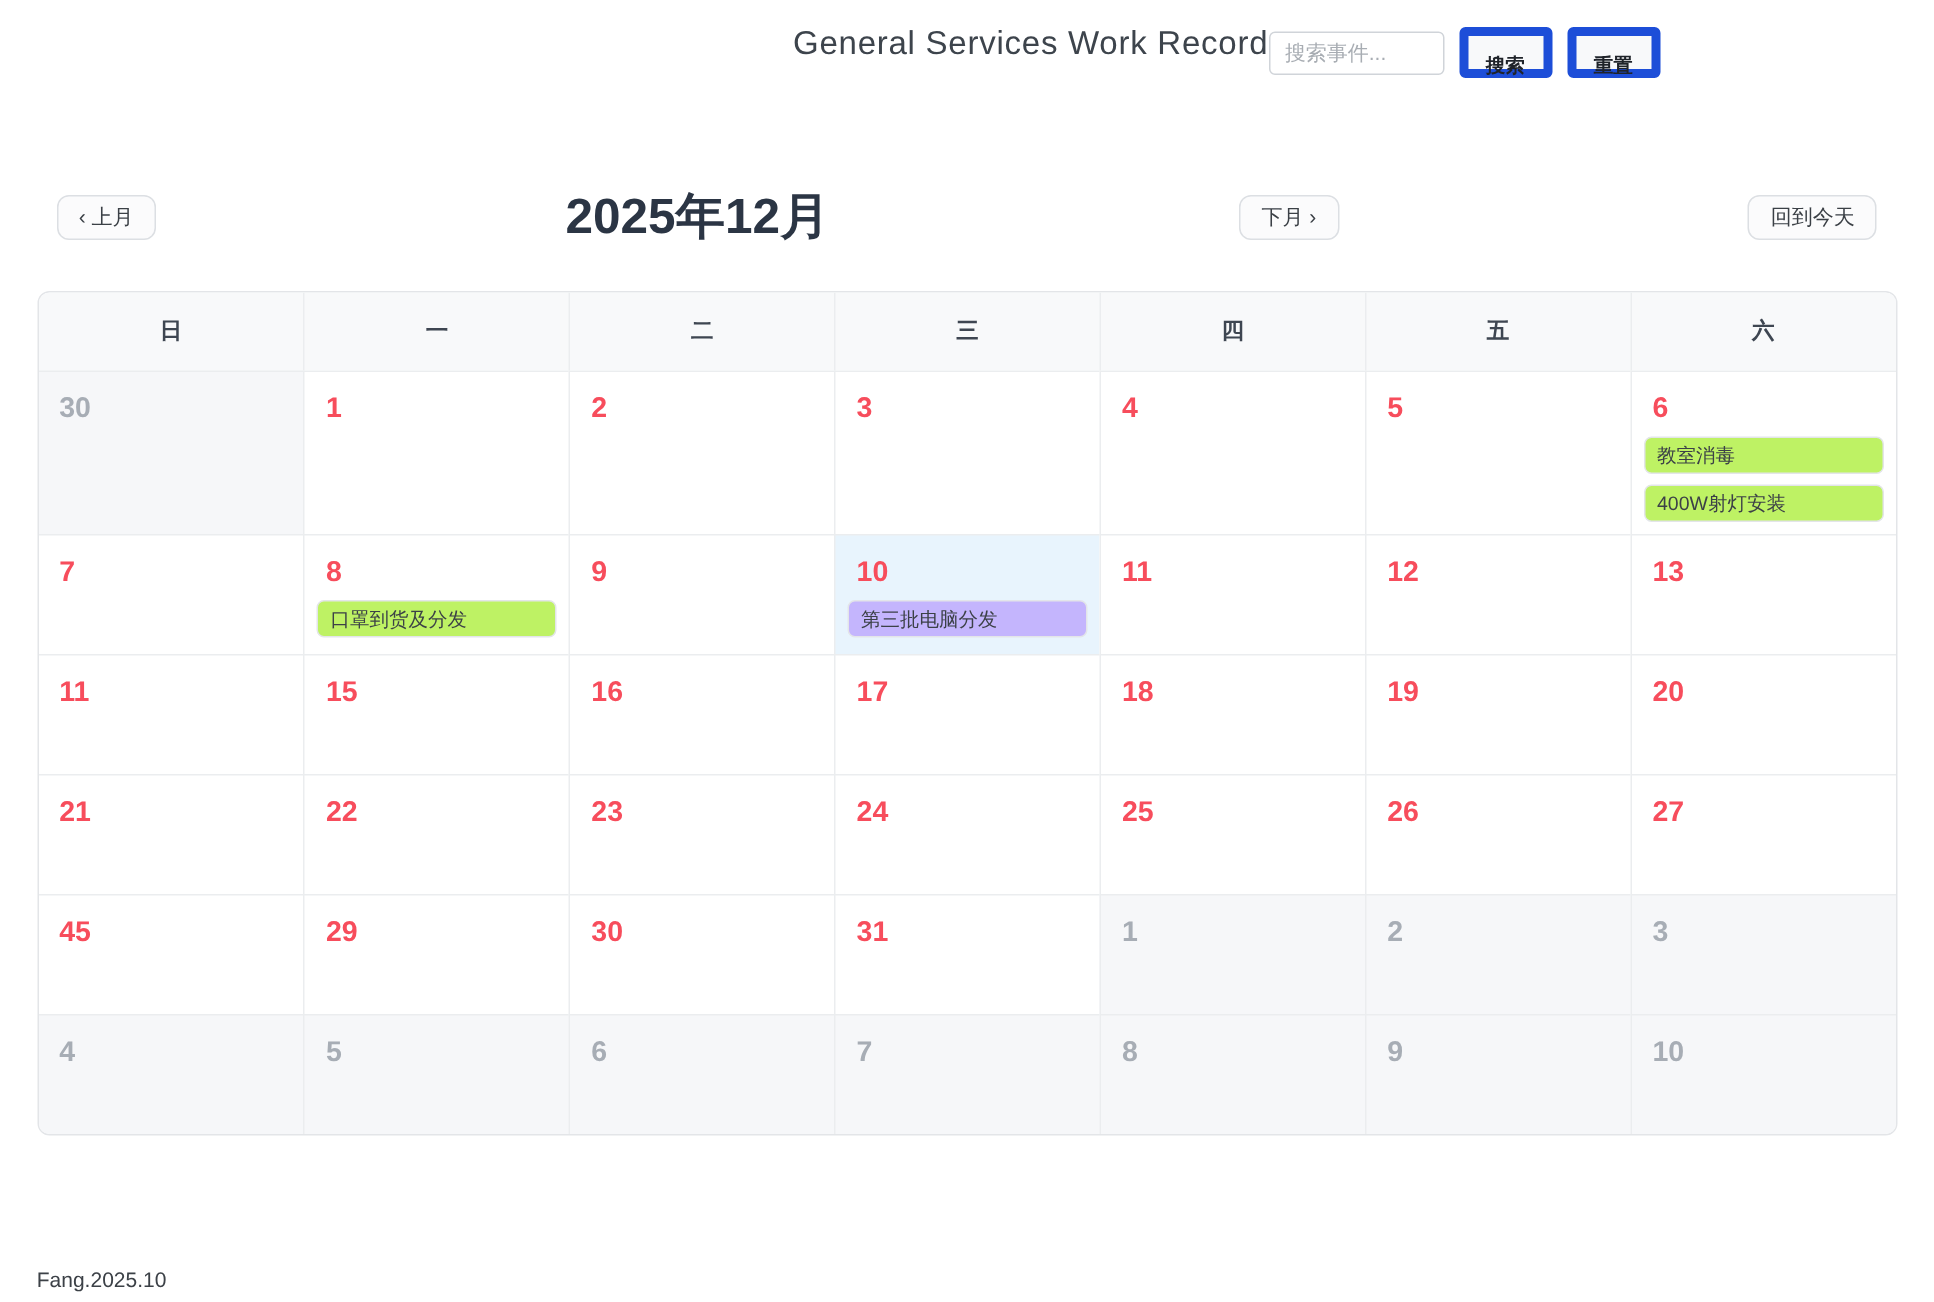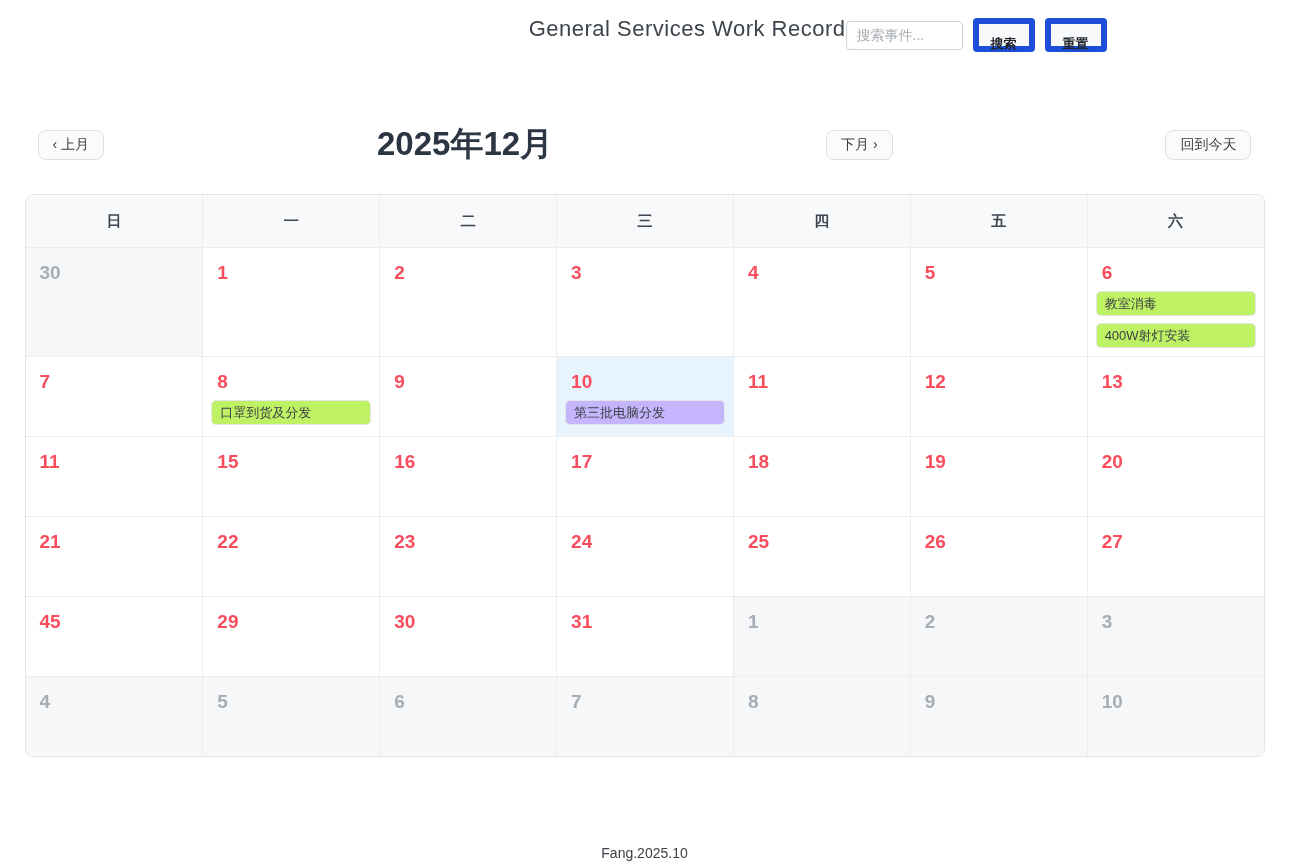"Fang.2025.10" .footer { text-align: center -> left }
